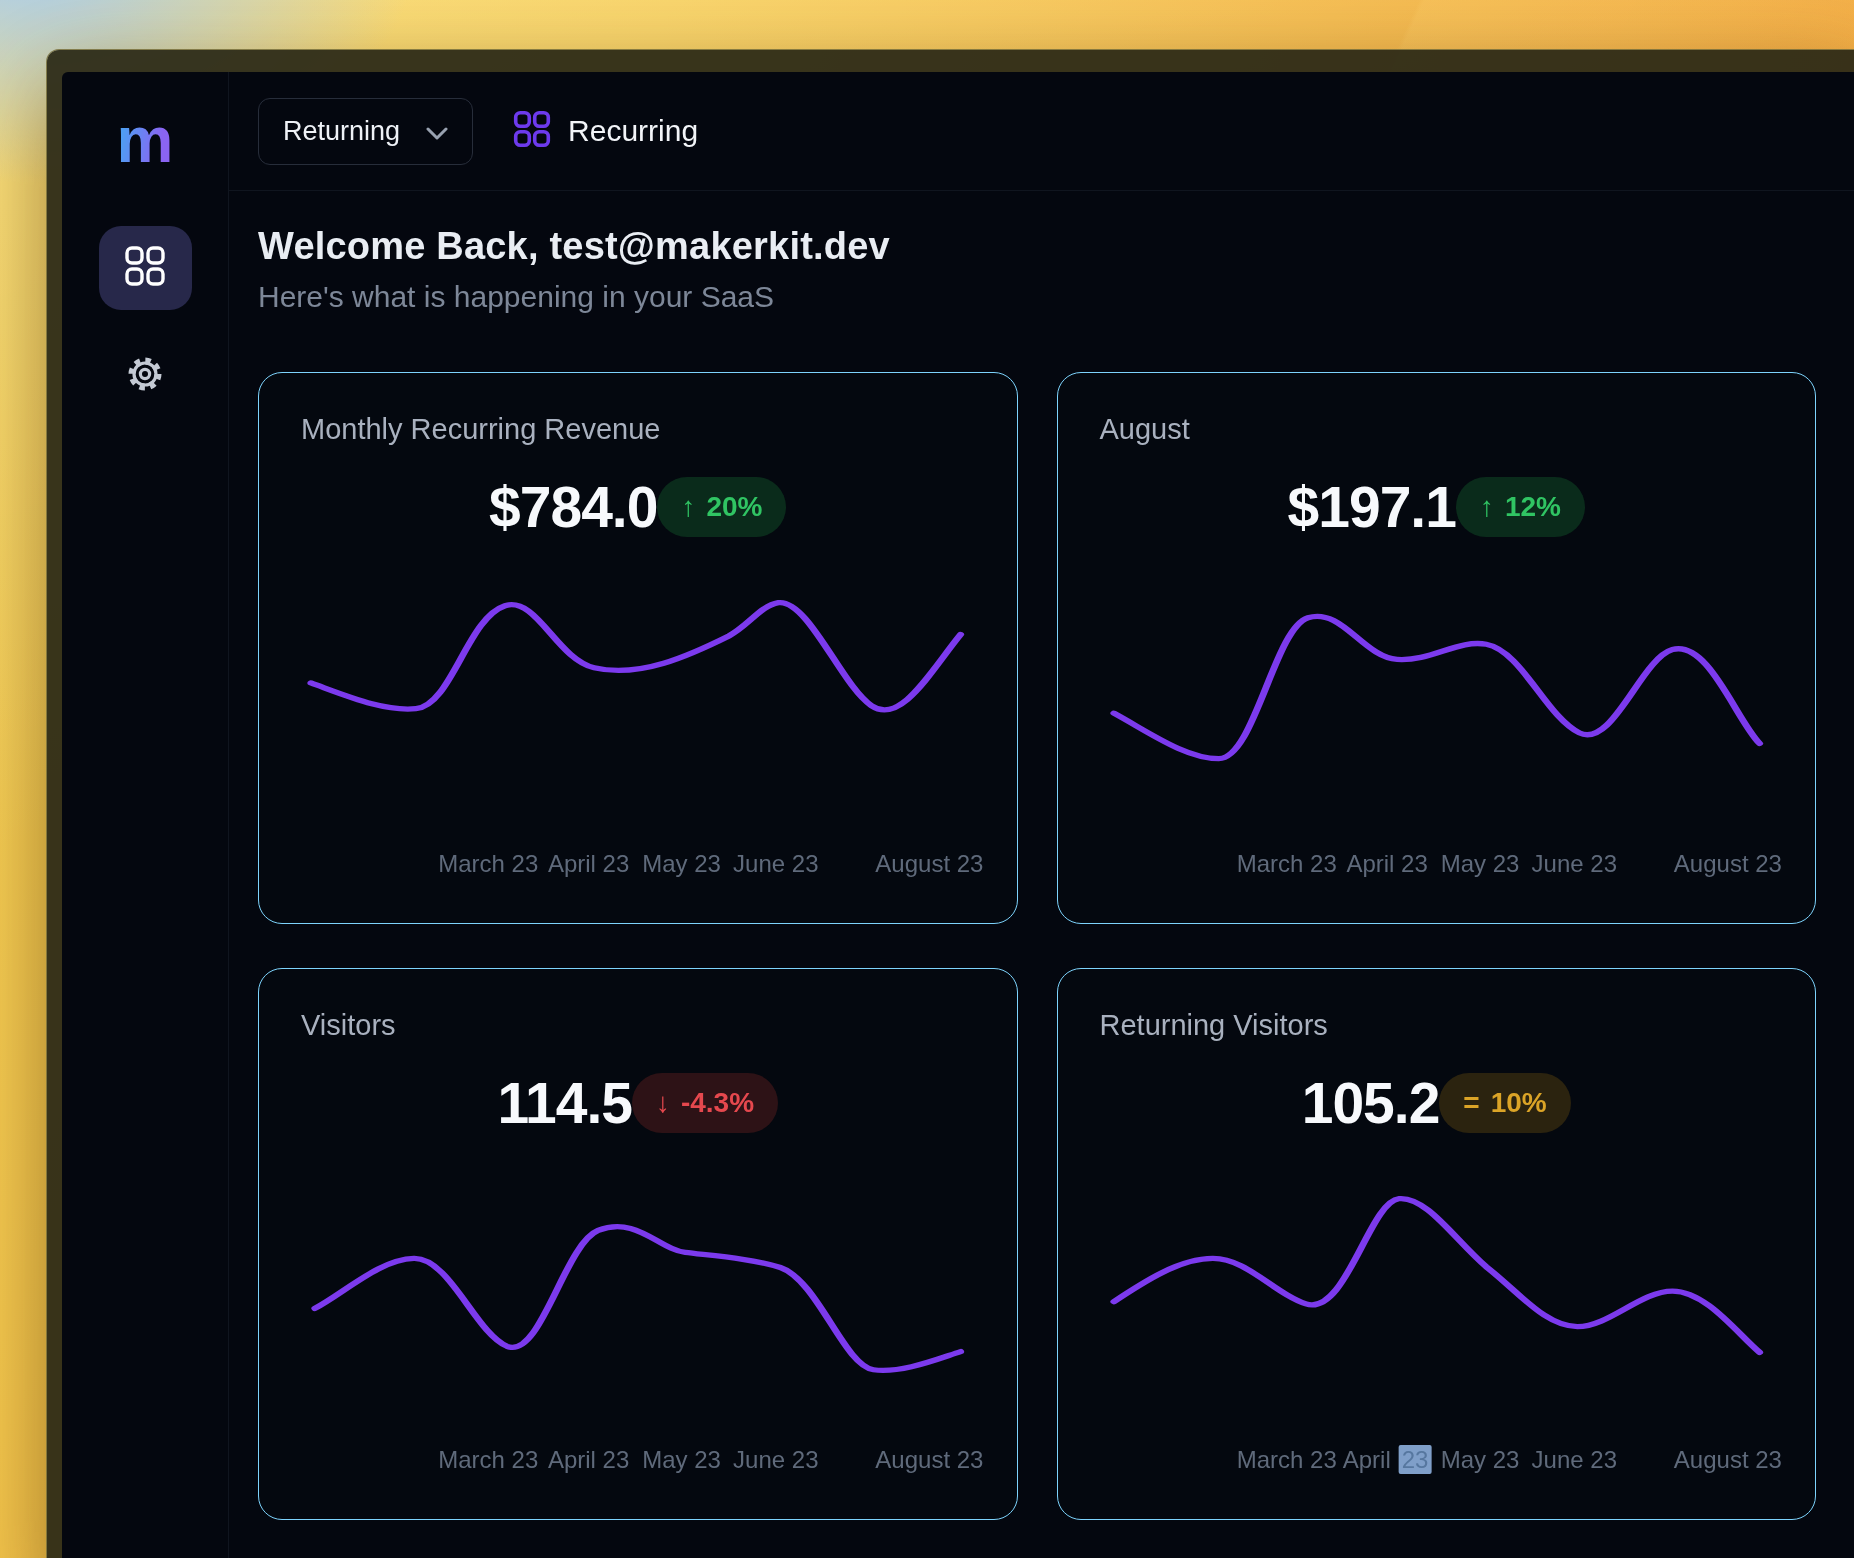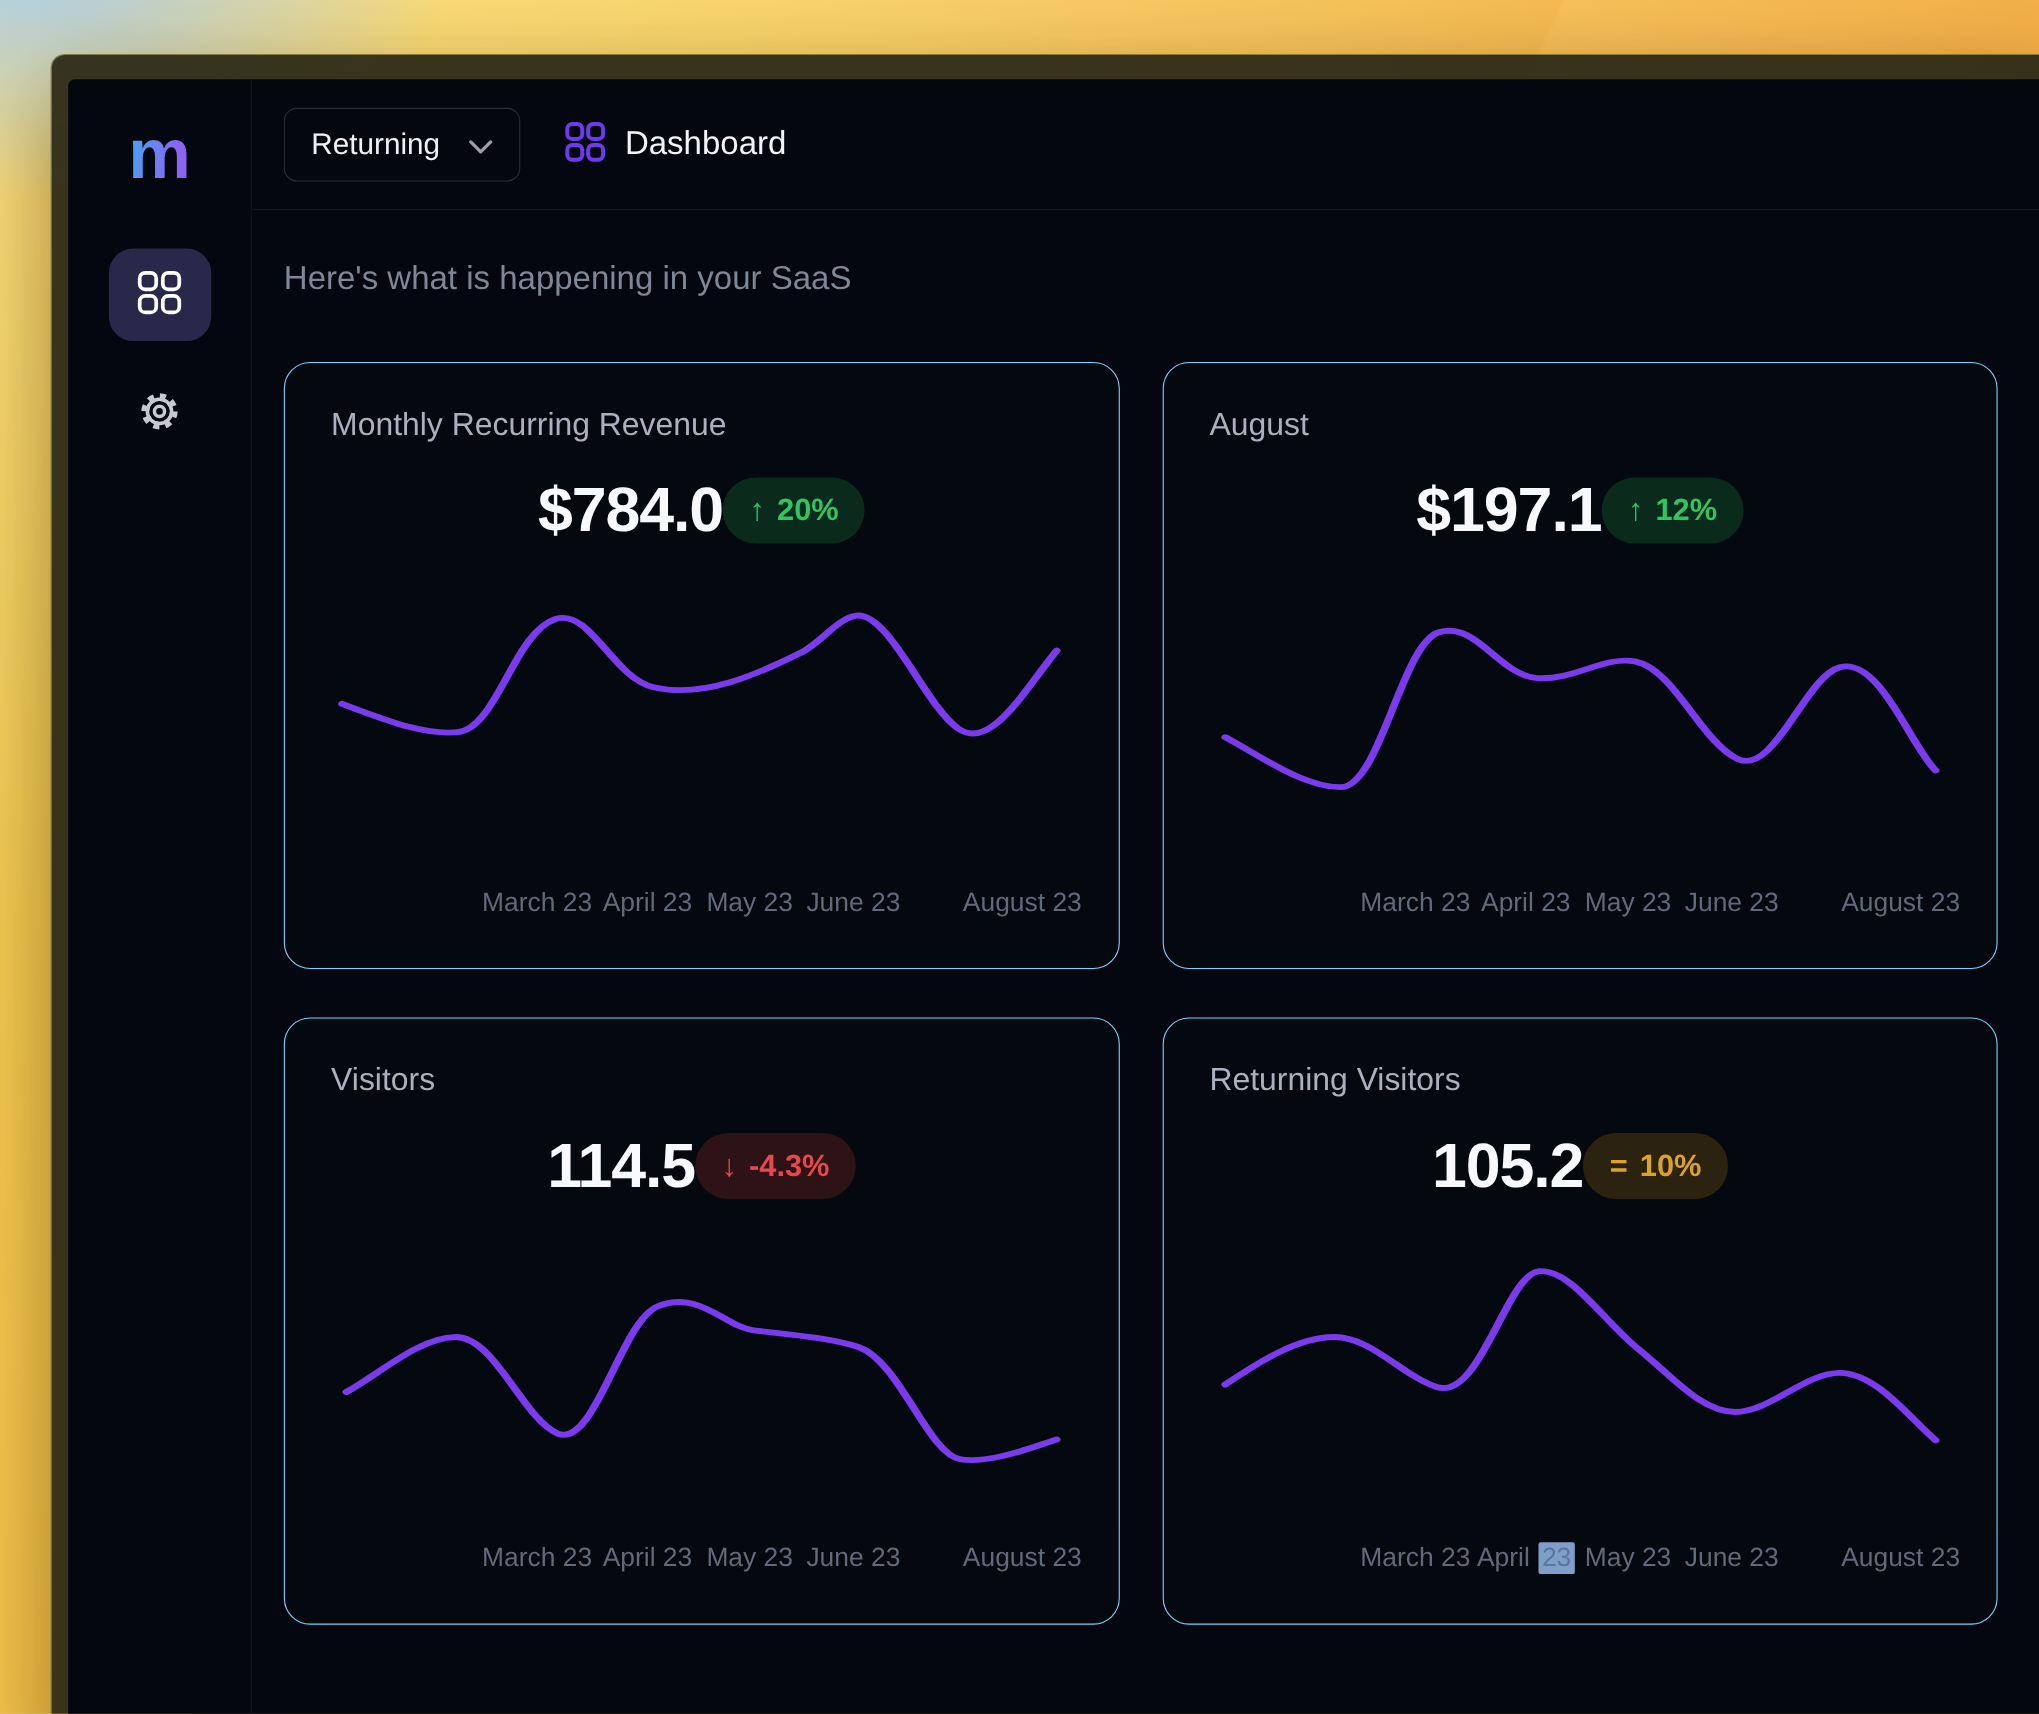"Dashboard" span.page-head-label { text: Dashboard -> Recurring }
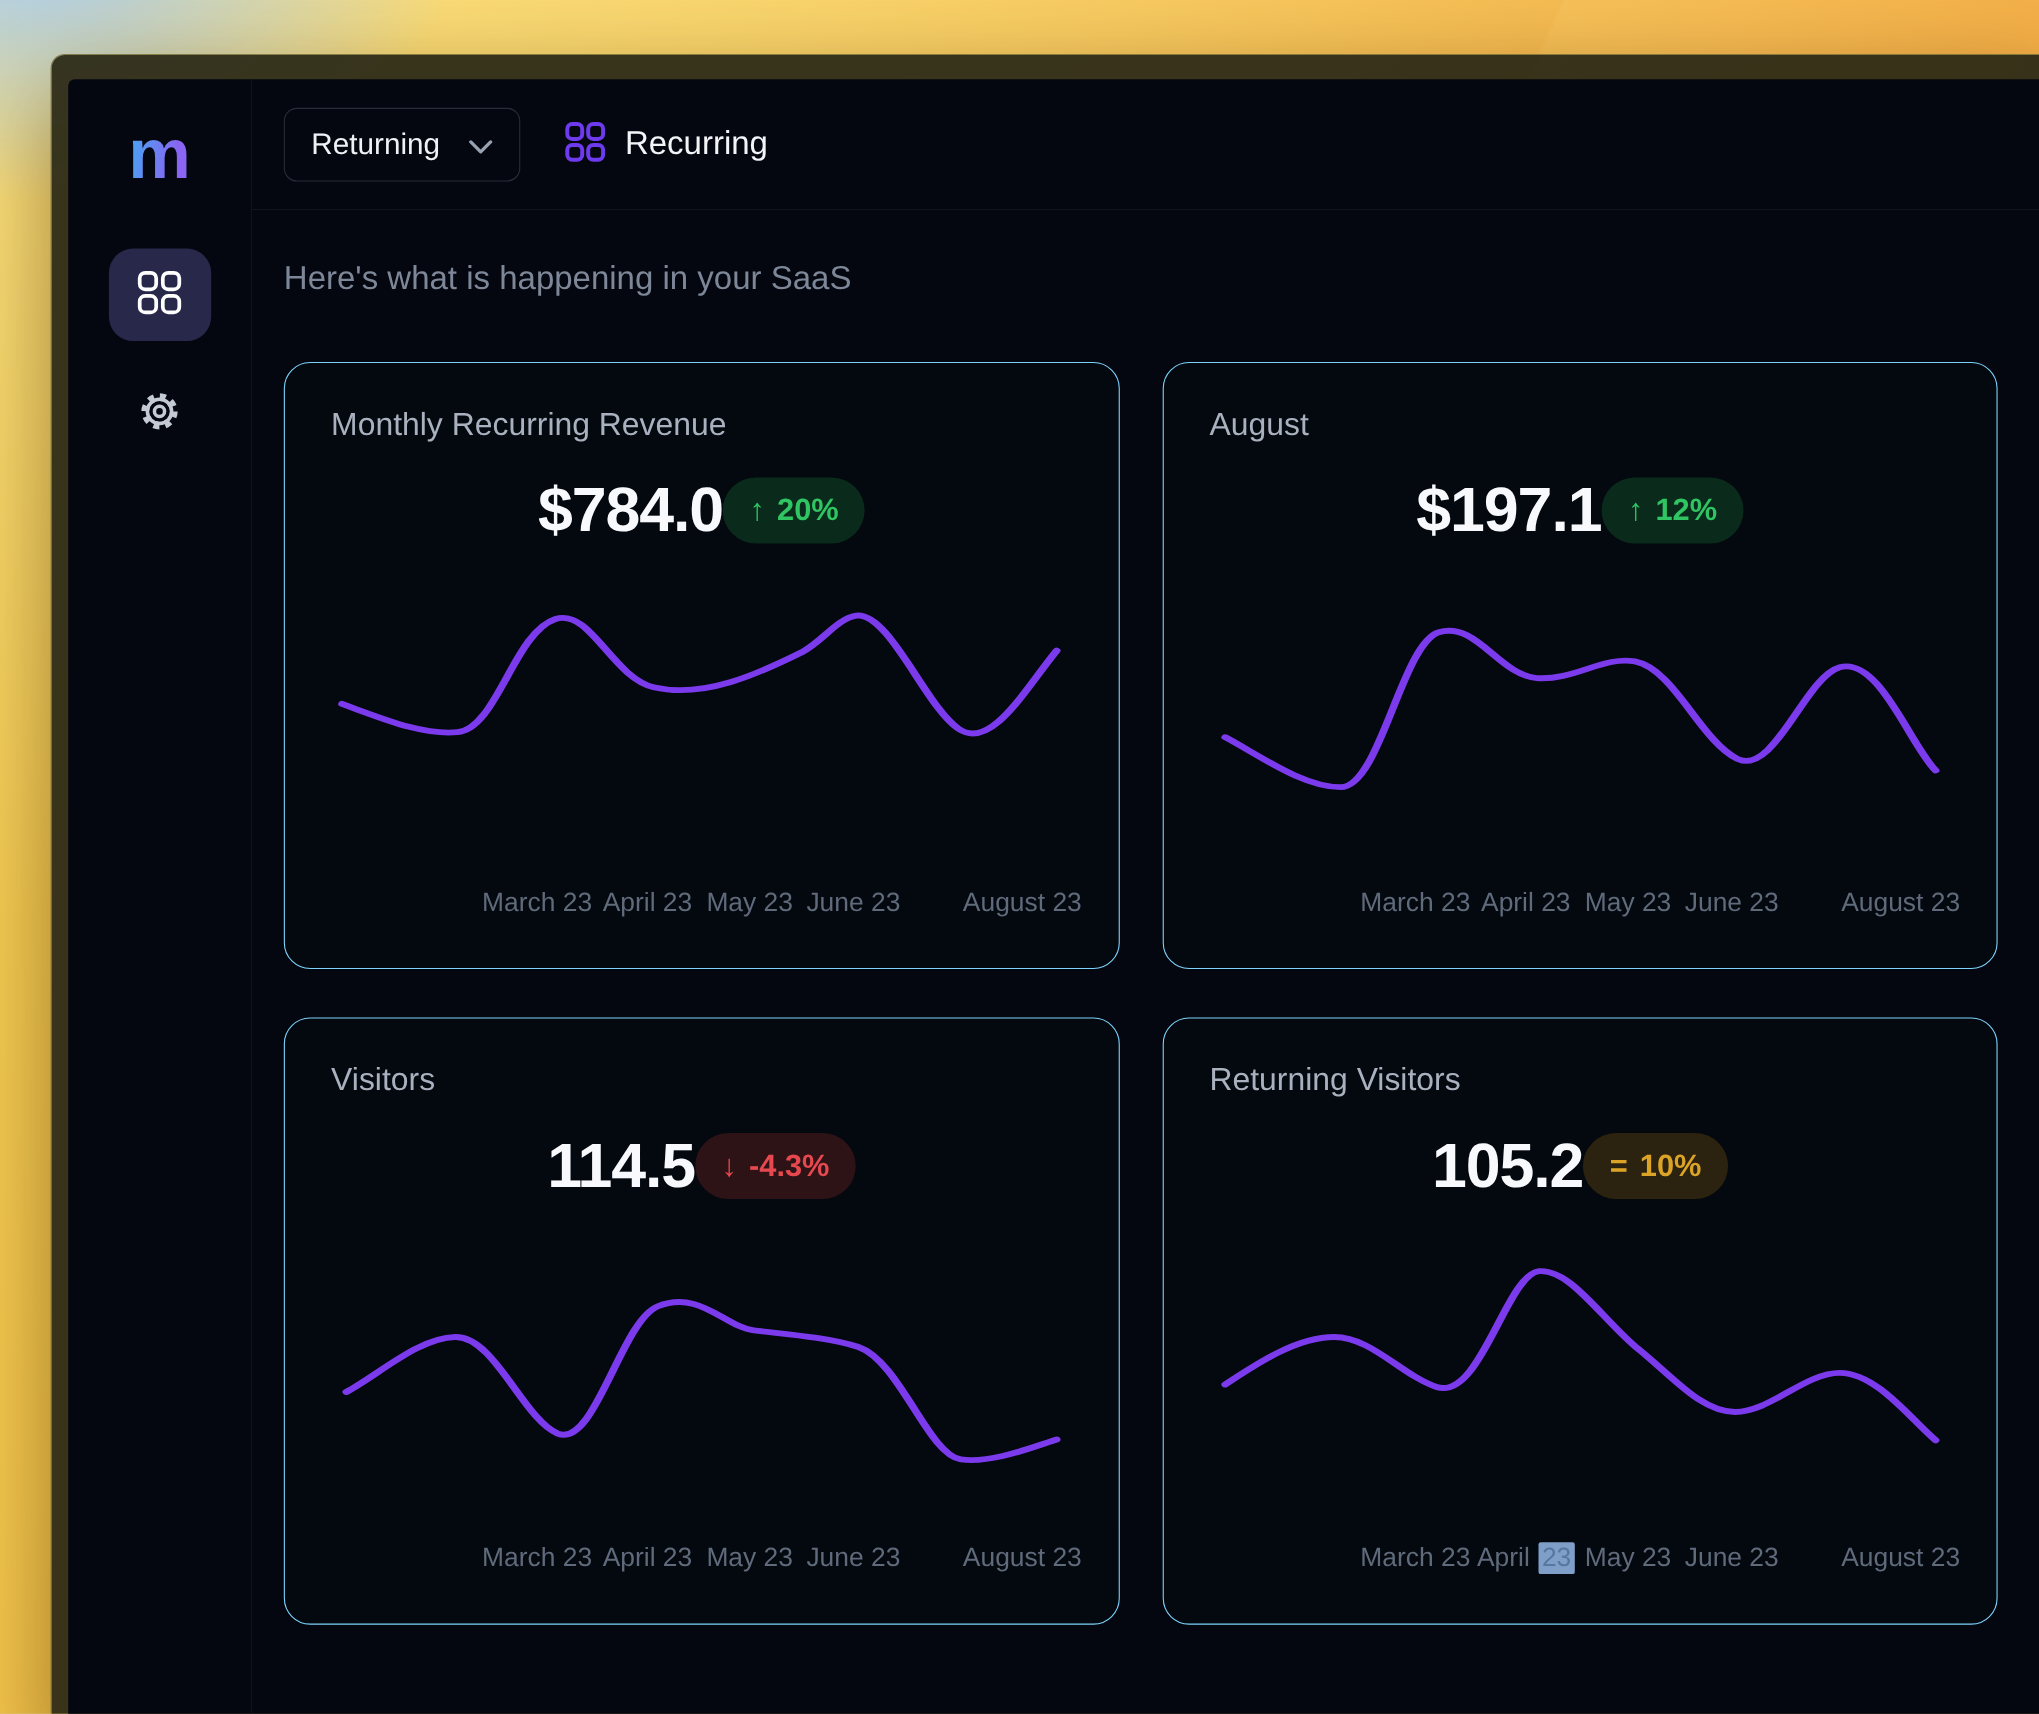"Welcome Back, test@makerkit.dev" div.welcome-title { html: none -> <div>Welcome Back, test@makerkit.dev</div> }
